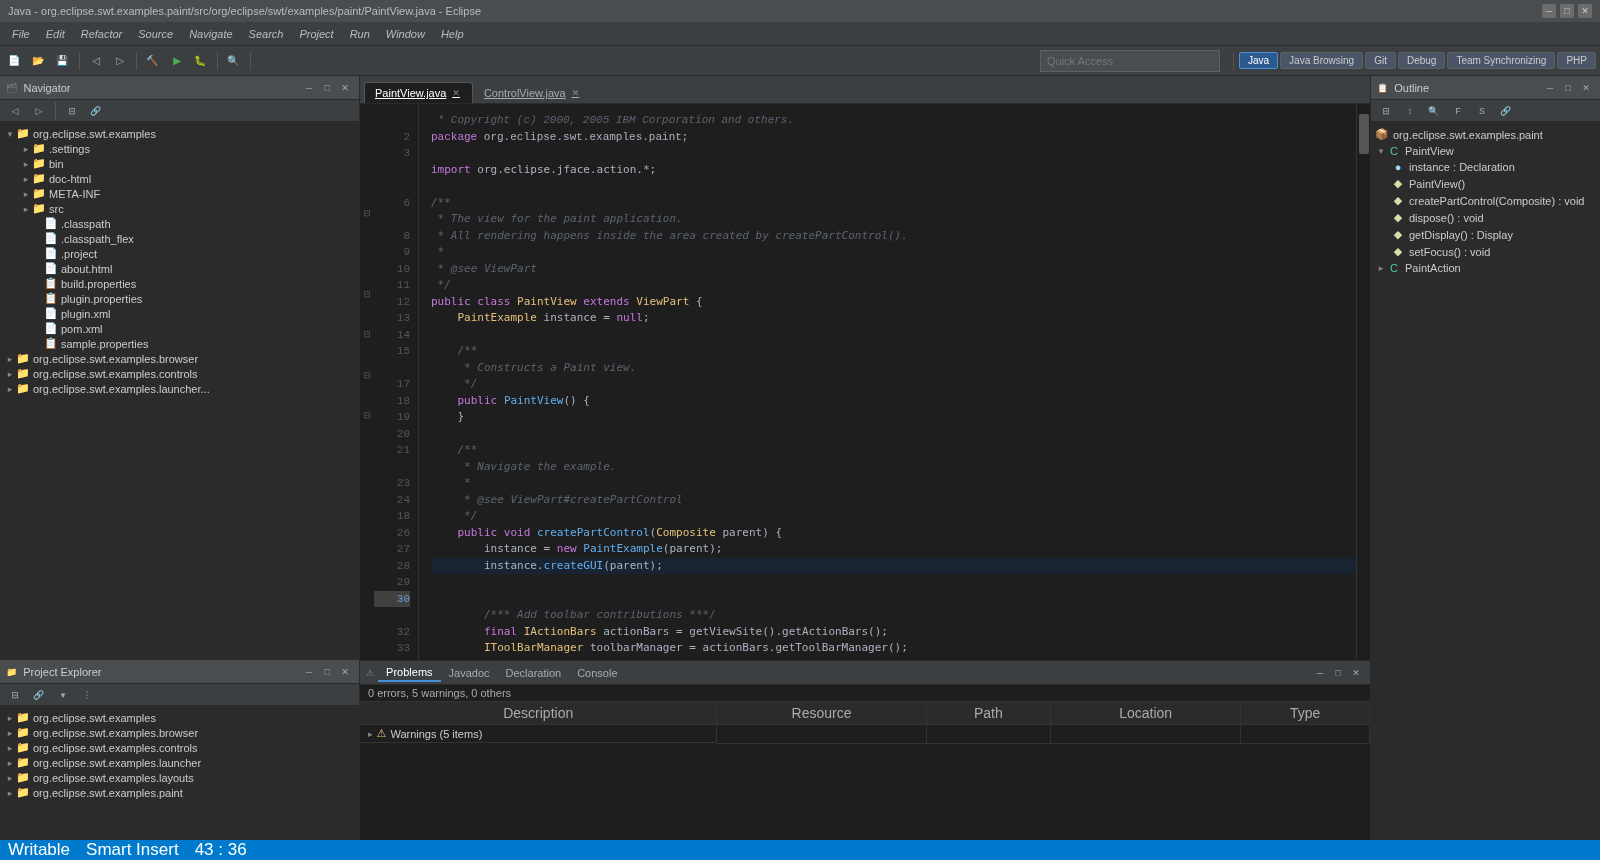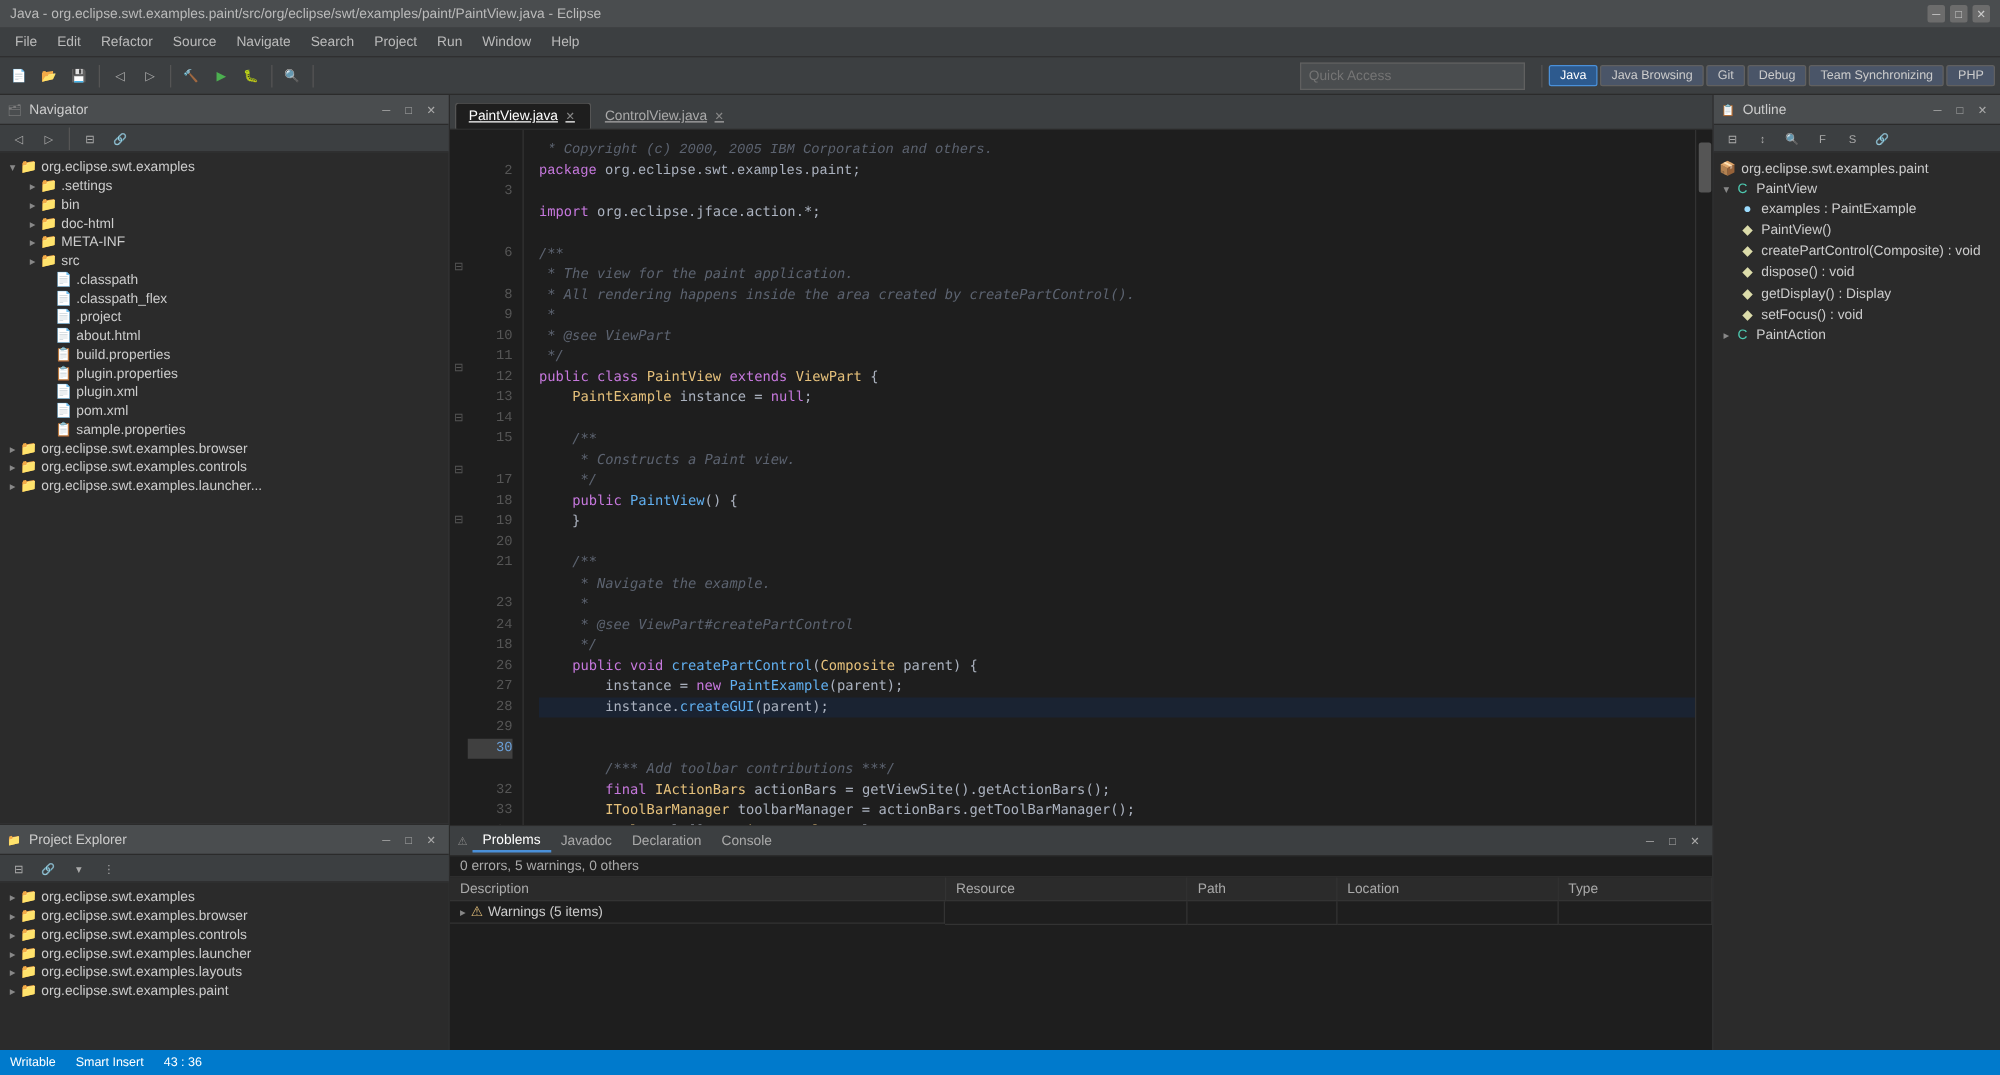"File" .menu-item { font-style: none -> italic }
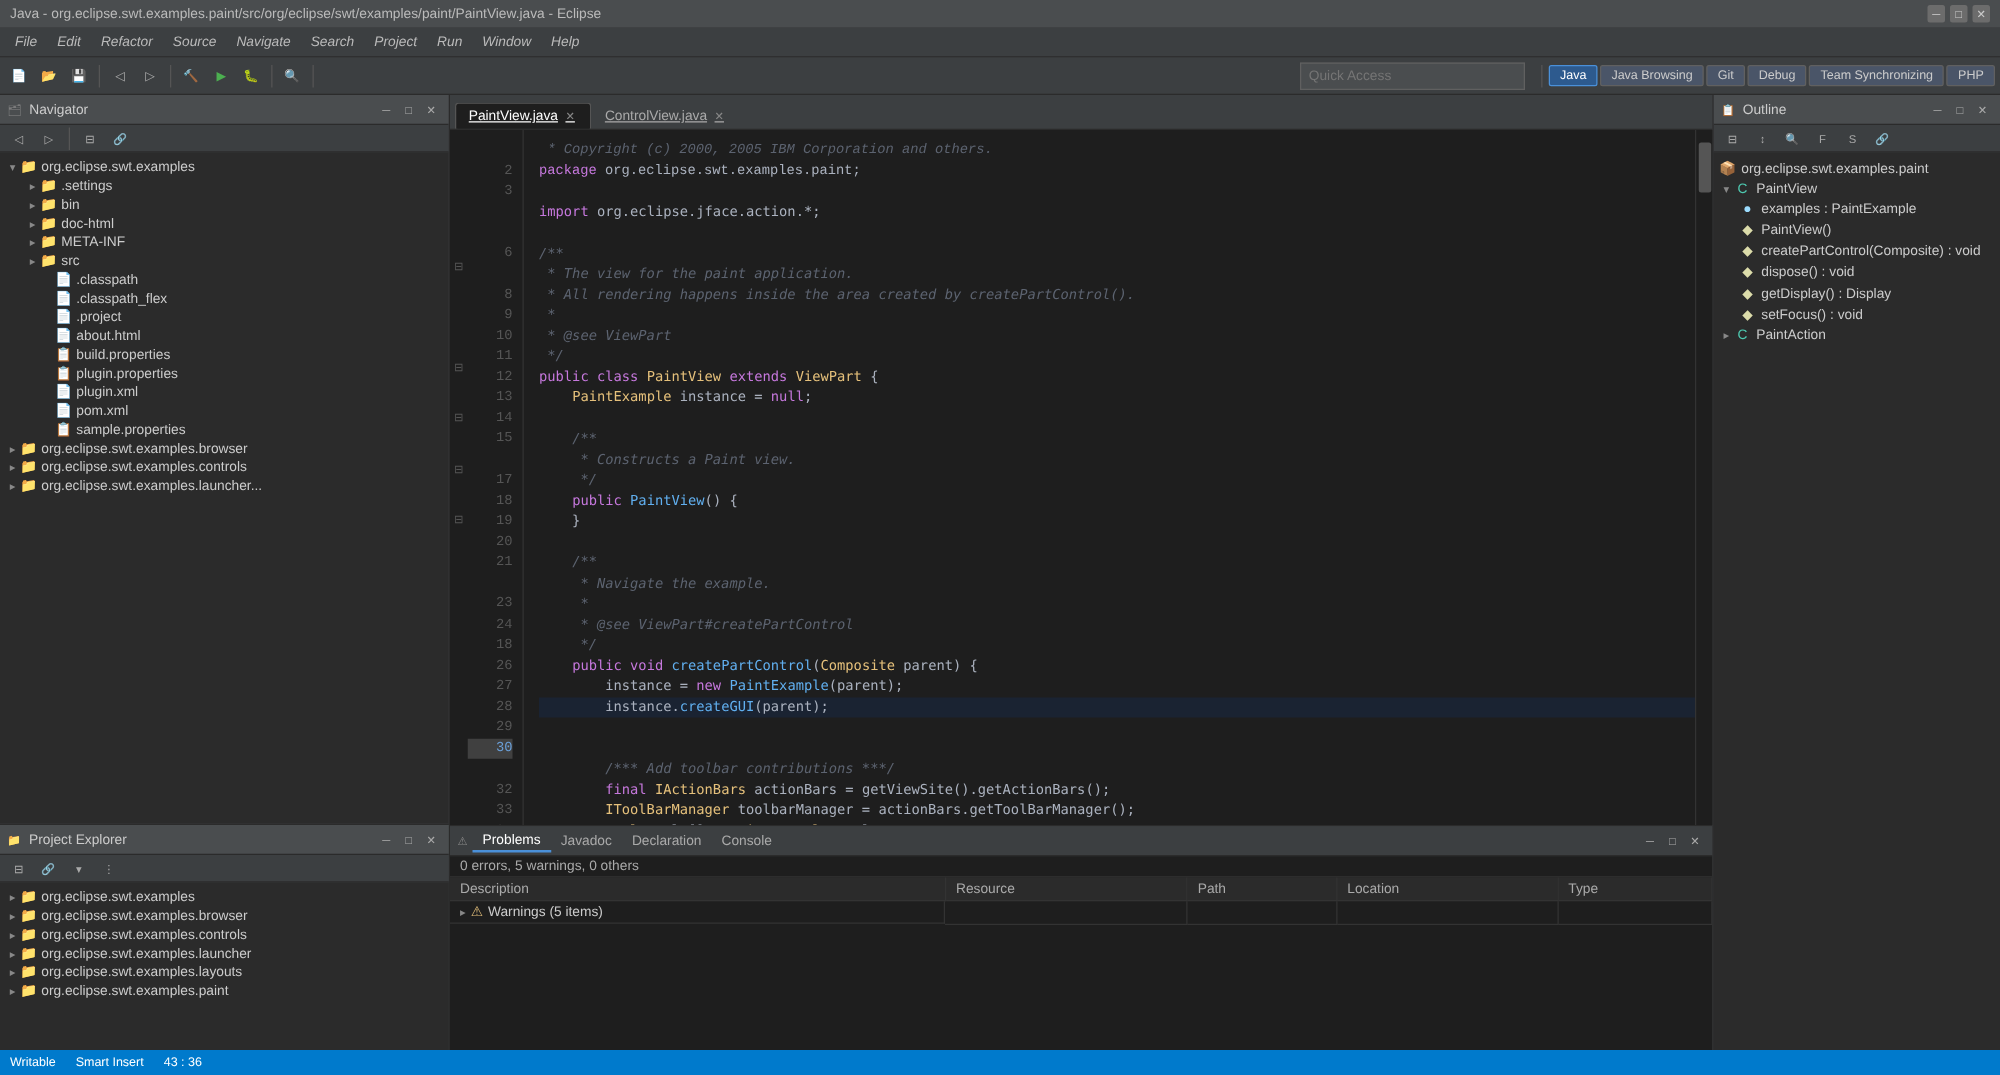"examples : PaintExample" span.outline-label { text: examples : PaintExample -> instance : Declaration }
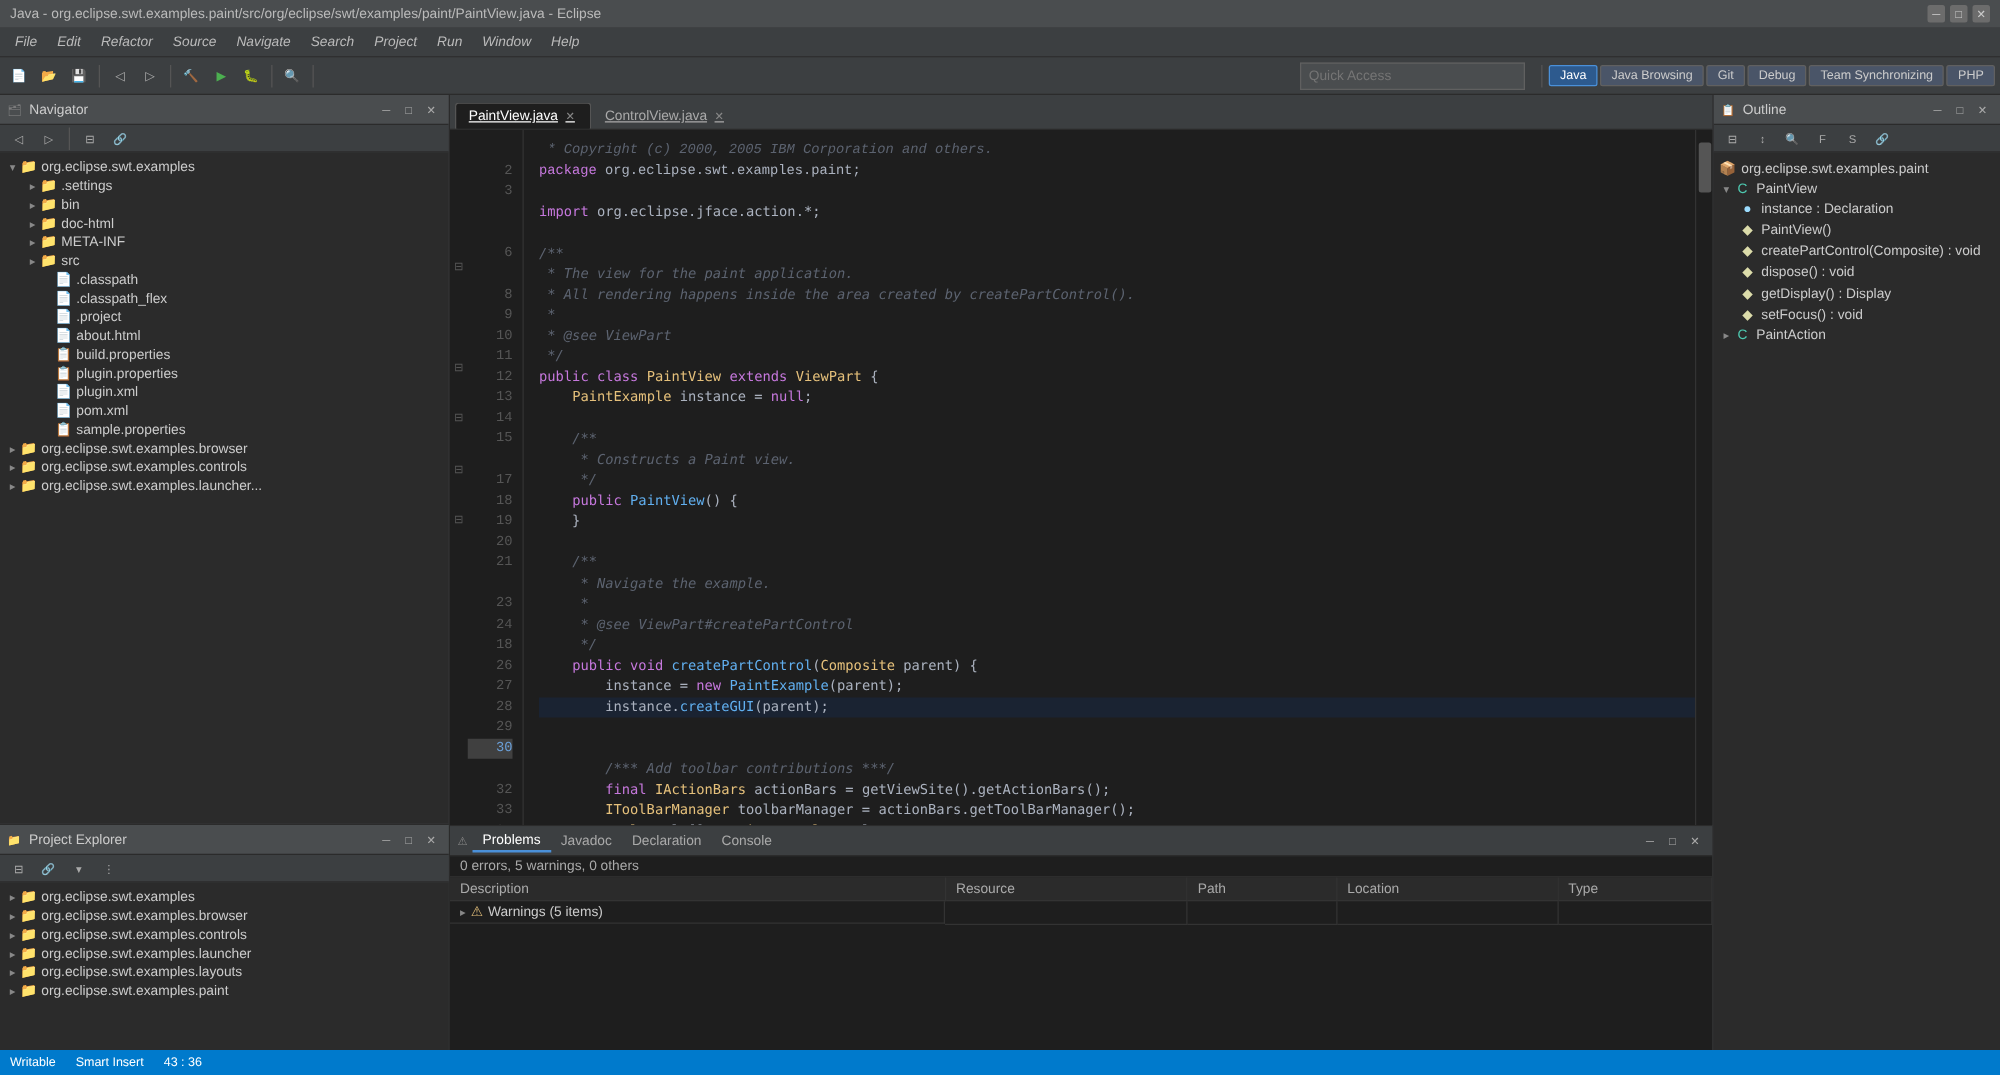"Description" .problems-table th { font-size: 11px -> 14px; text-align: left -> center }
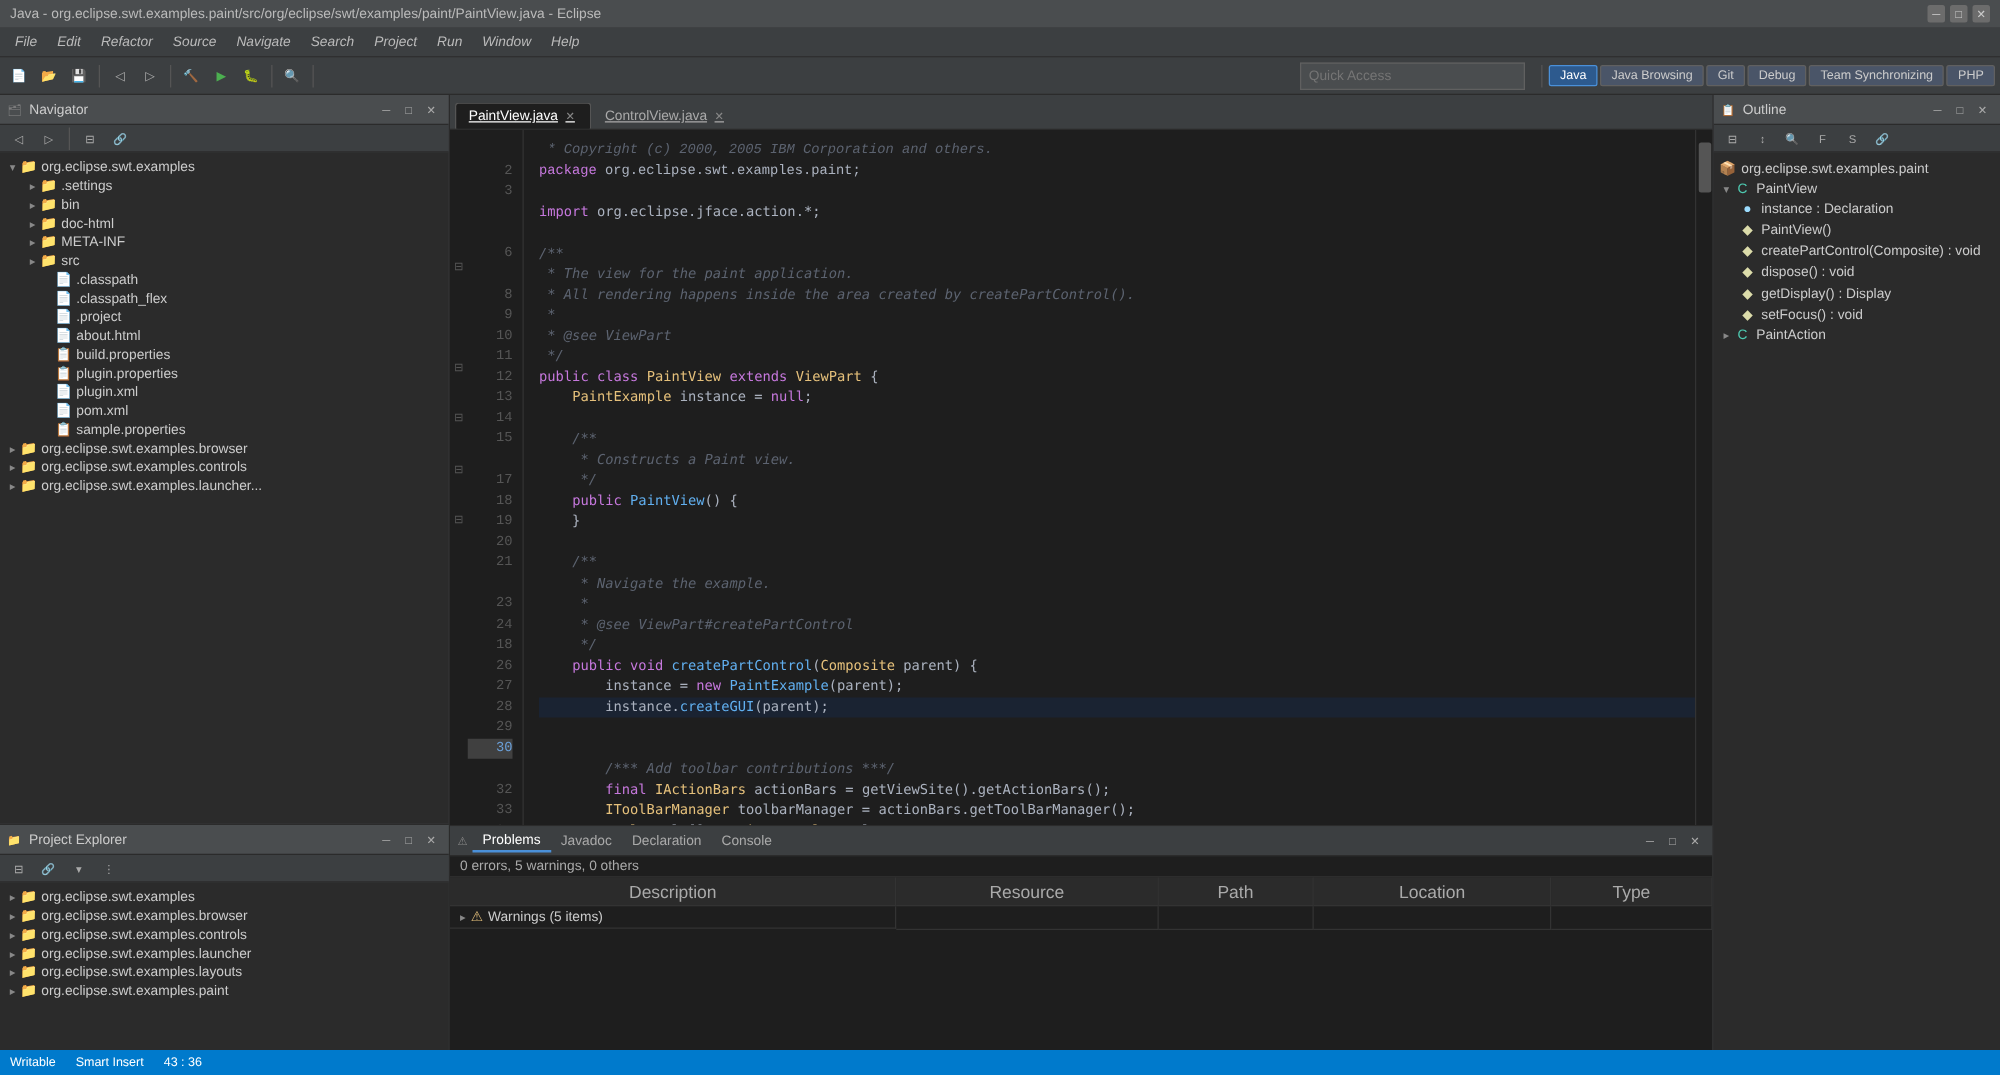"Writable" #status-bar .status-item { font-size: 10px -> 17px }
